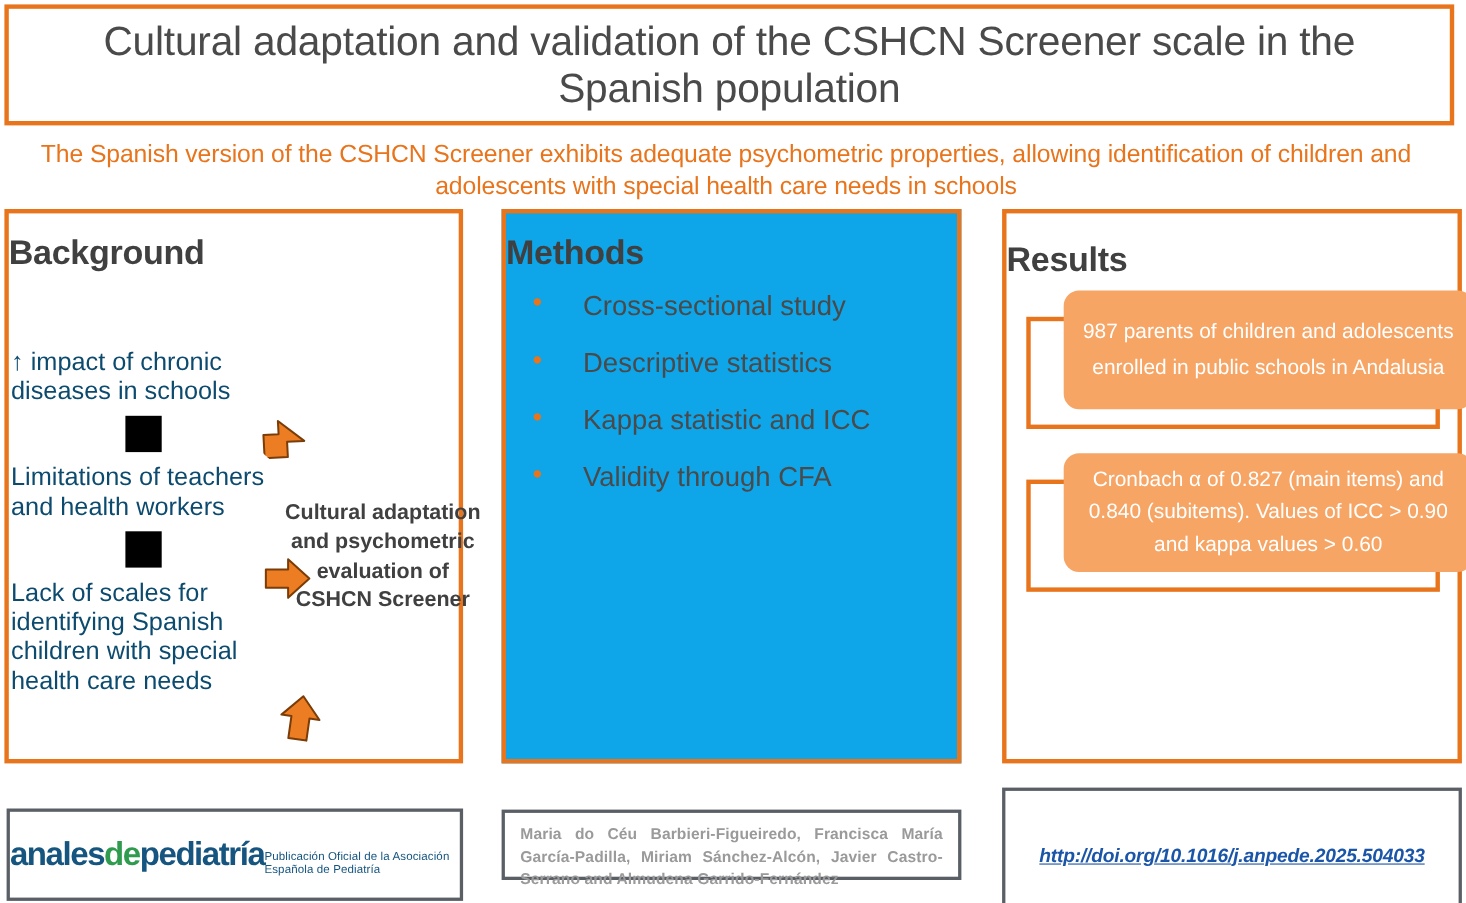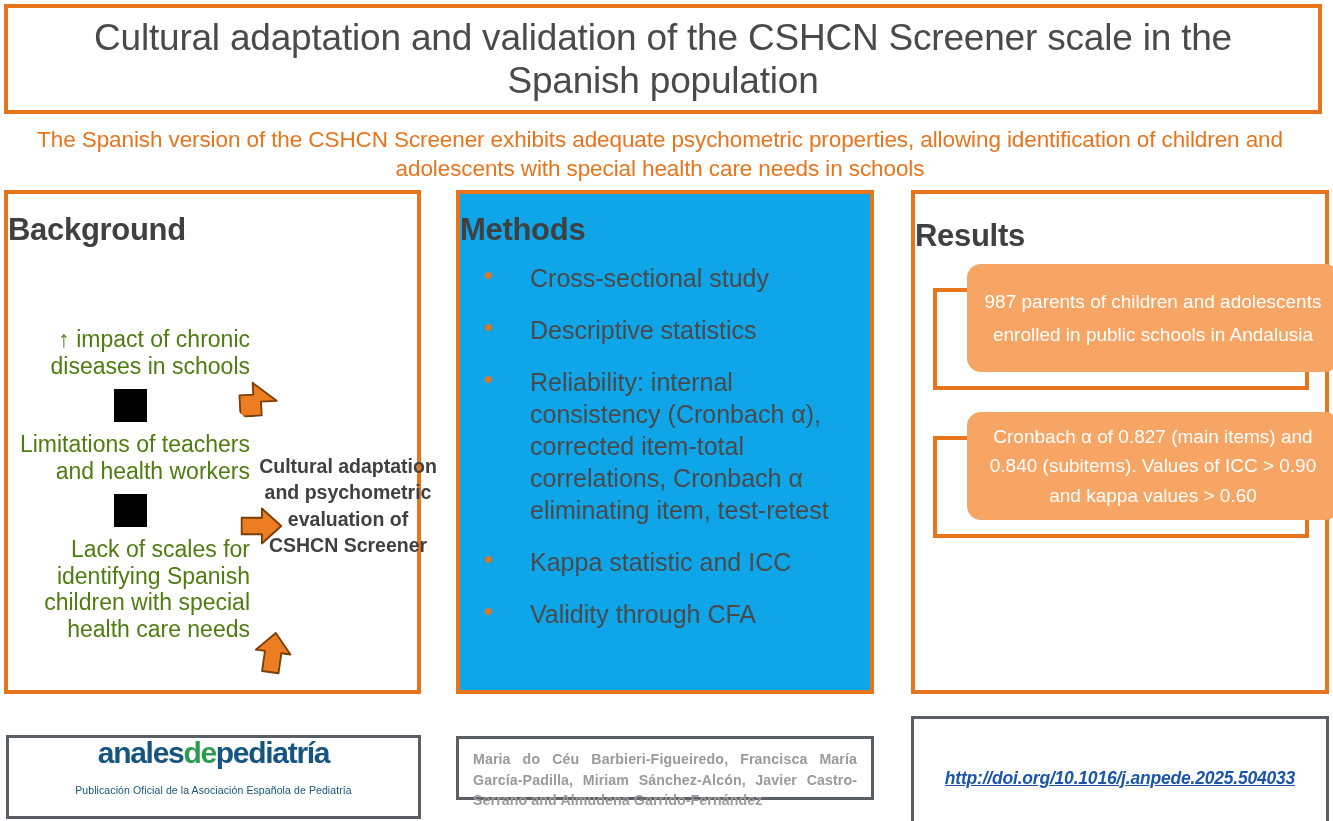"↑ impact of chronic diseases" .bg-chain { color: #4d7c0f -> #0c4a6e; text-align: right -> left; top: 78px -> 67px }
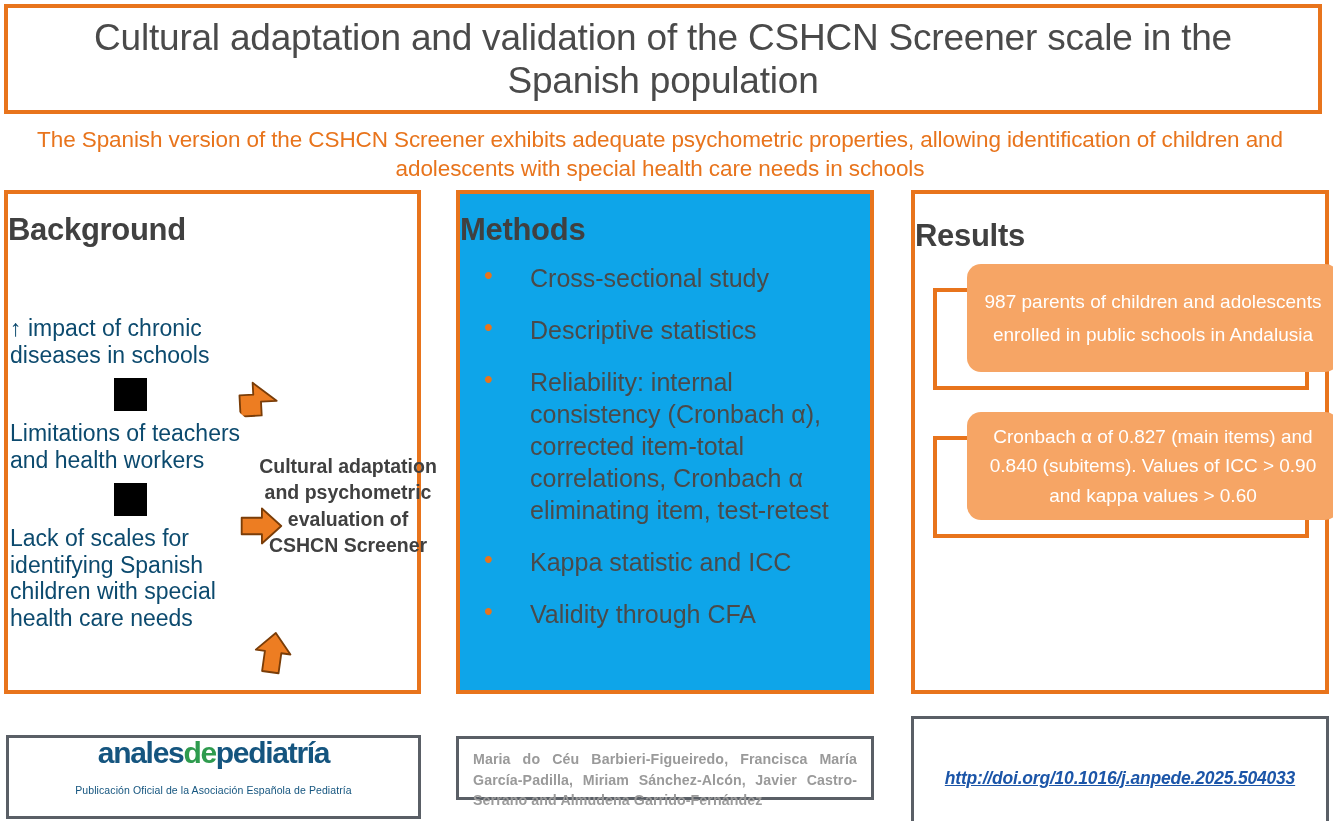"Reliability: internal consistency" li { html: <li>Reliability: internal consistency (Cronbach α), corrected item-total correlations, Cronbach α eliminating item, test-retest</li> -> none }
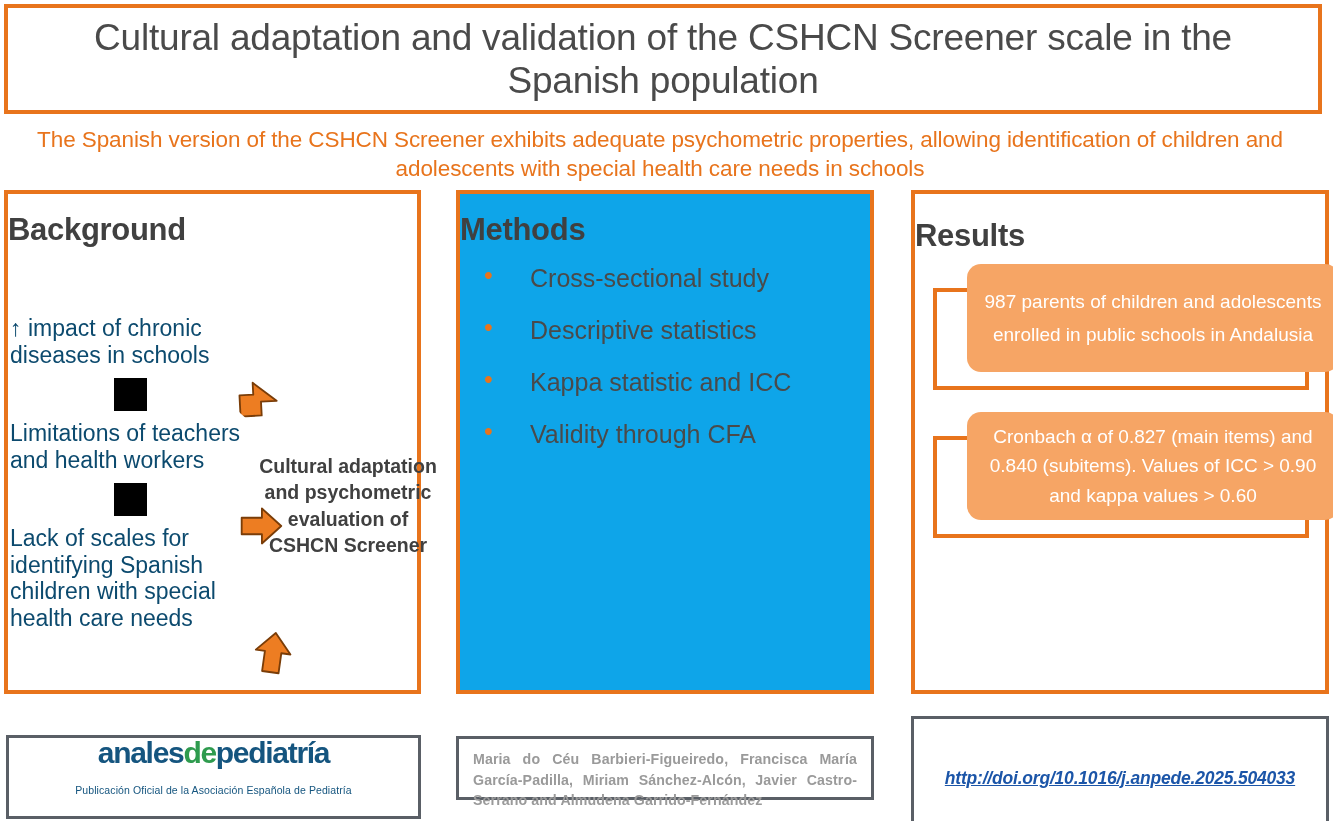"analesdepediatría" .logo-wrap { flex-direction: column -> row; justify-content: none -> center }
